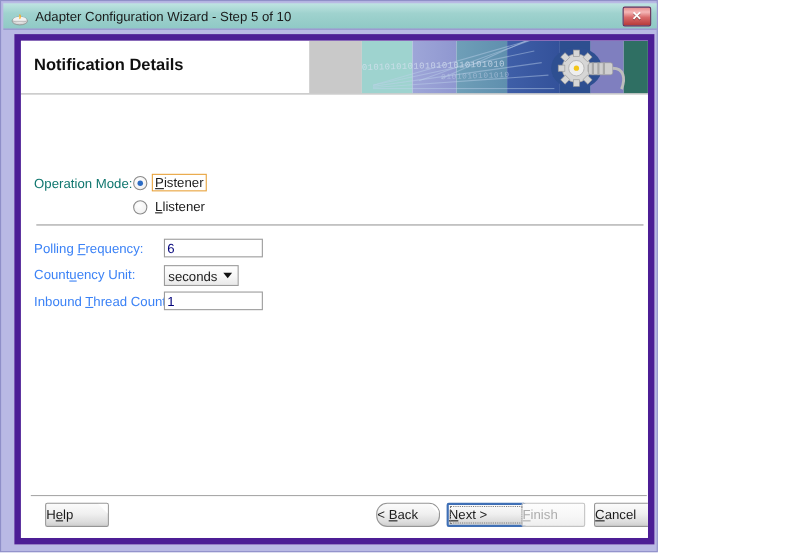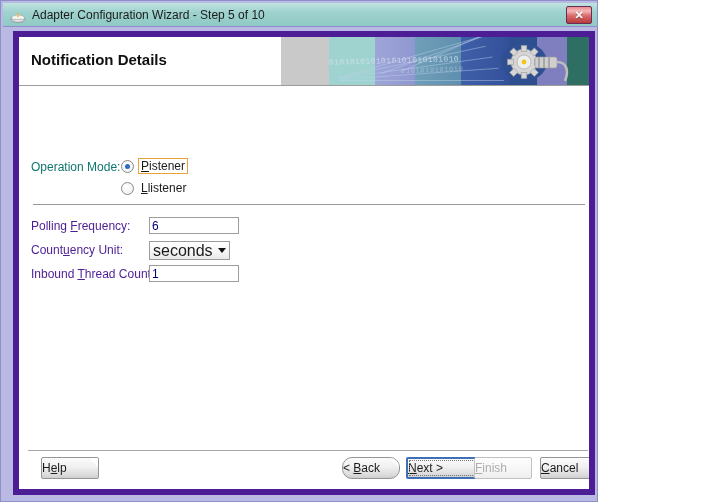"Polling Frequency:" .field-label { color: #4c1d95 -> #3b82f6 }
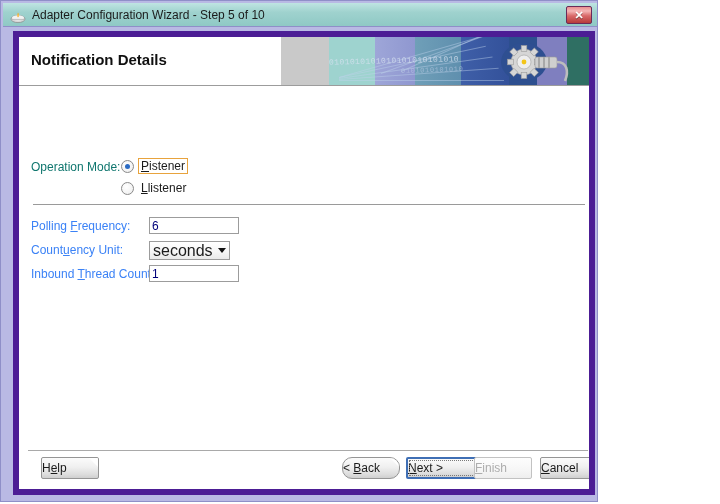"seconds" #select-frequency-unit .sel-value { font-size: 16px -> 12px }
